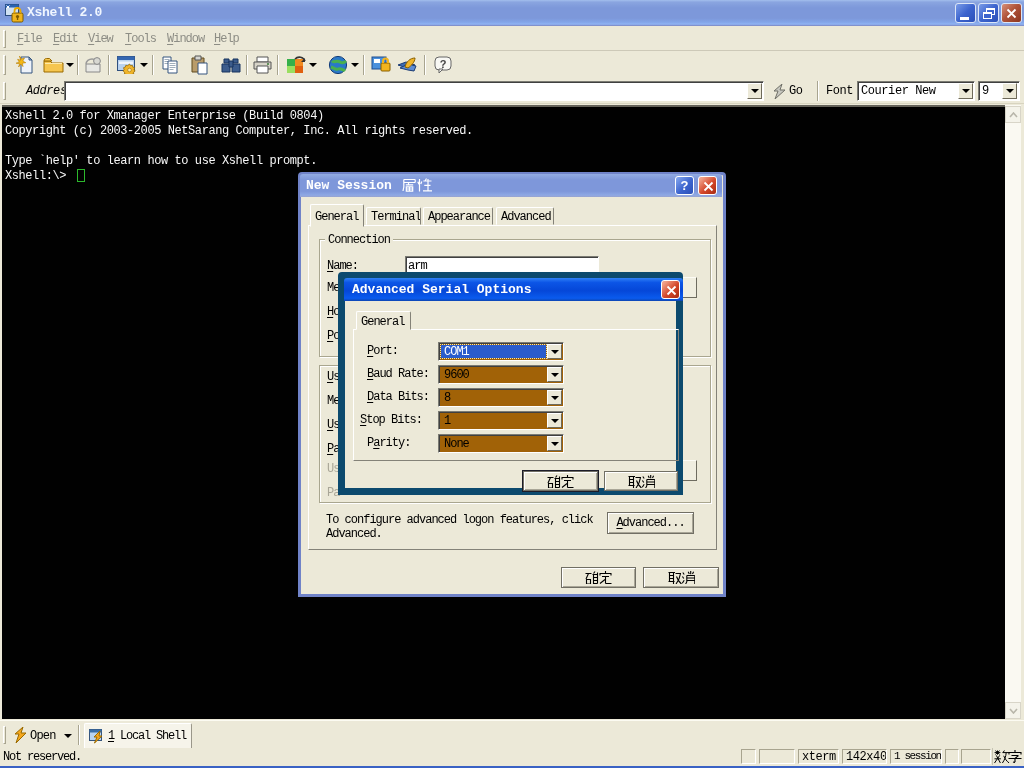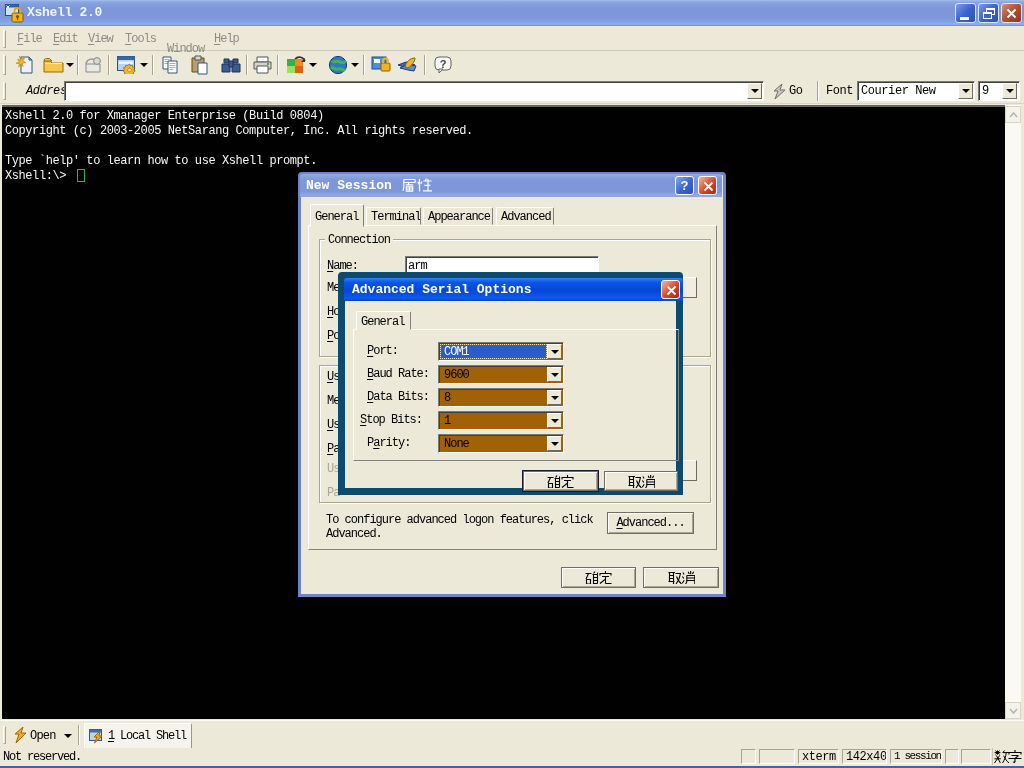"Window" div.abs { top: 16px -> 6px }
